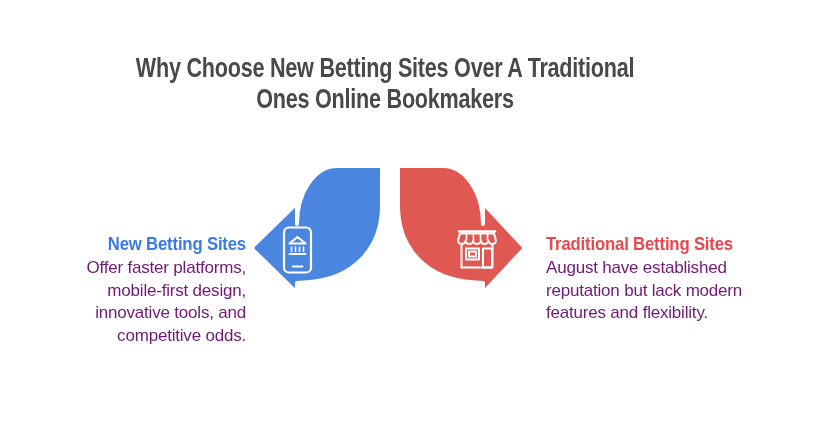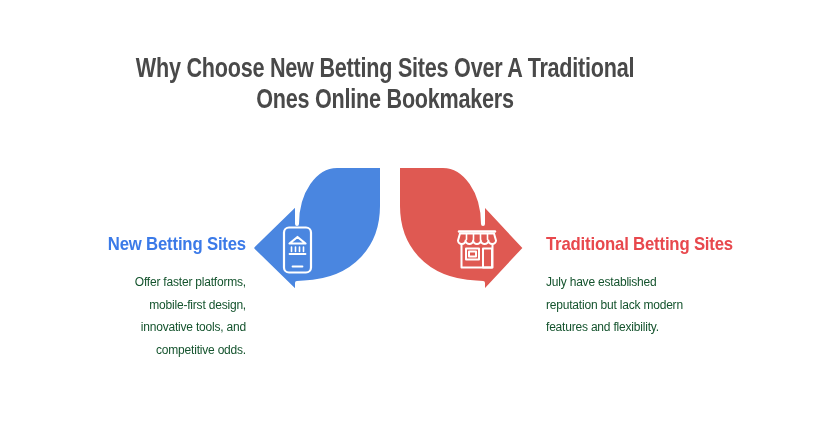"Offer faster platforms," .desc { color: #14532d -> #701a75; font-size: 12px -> 17px; margin-top: 15px -> 1px }
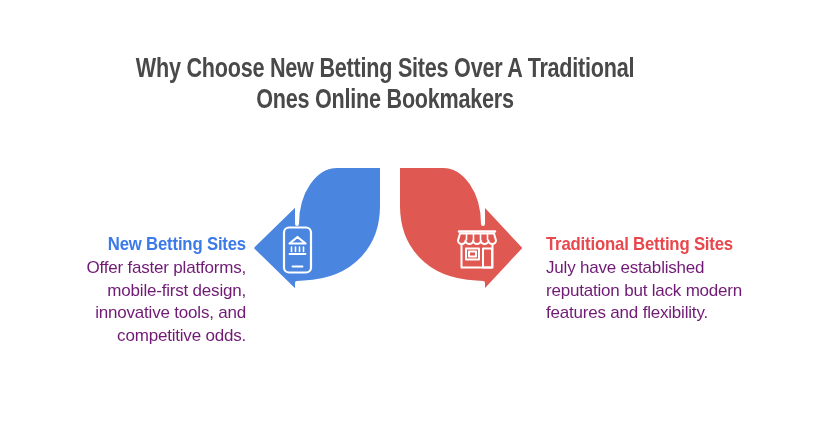"July have established" div.desc { text: July -> August }
